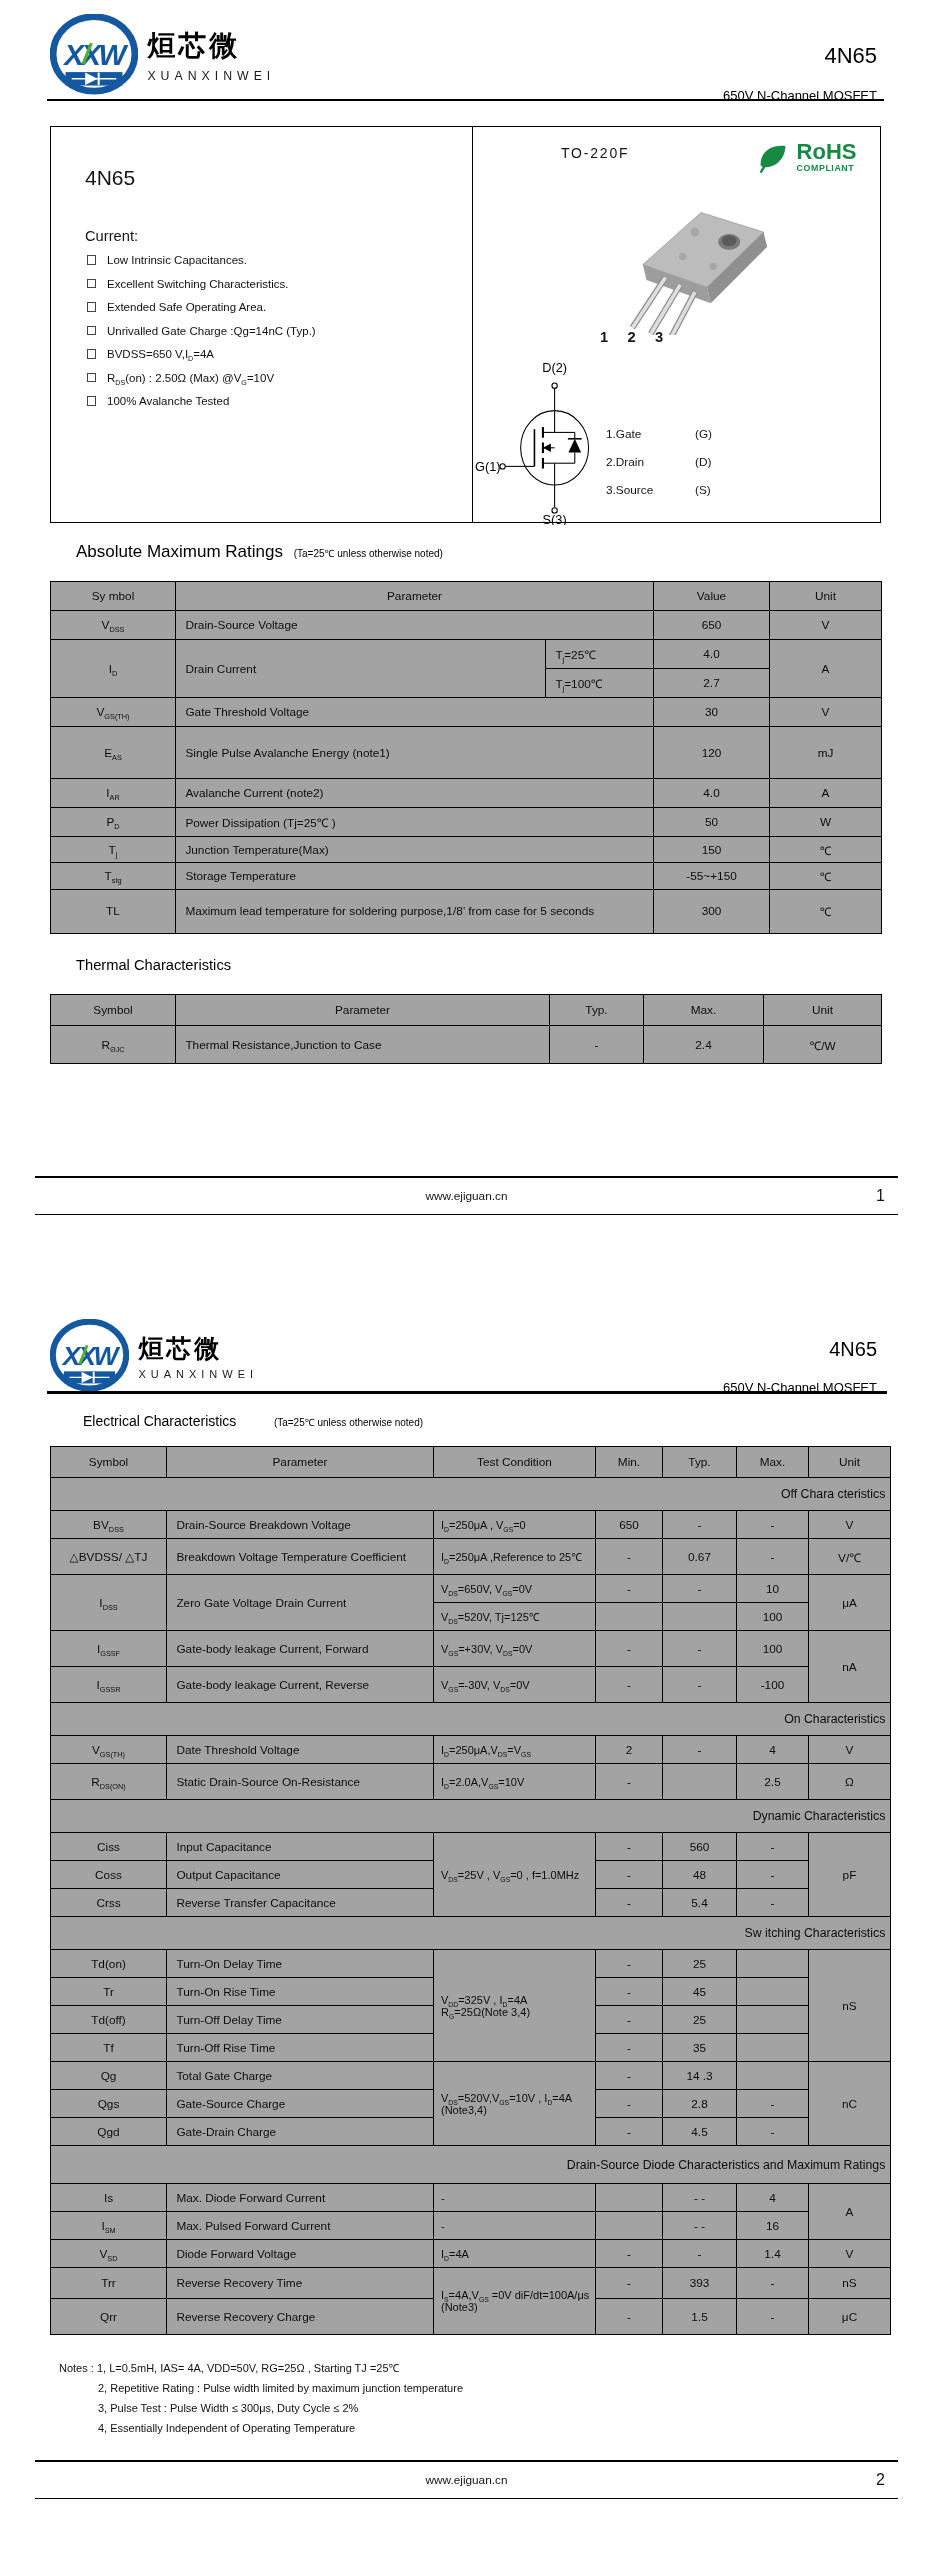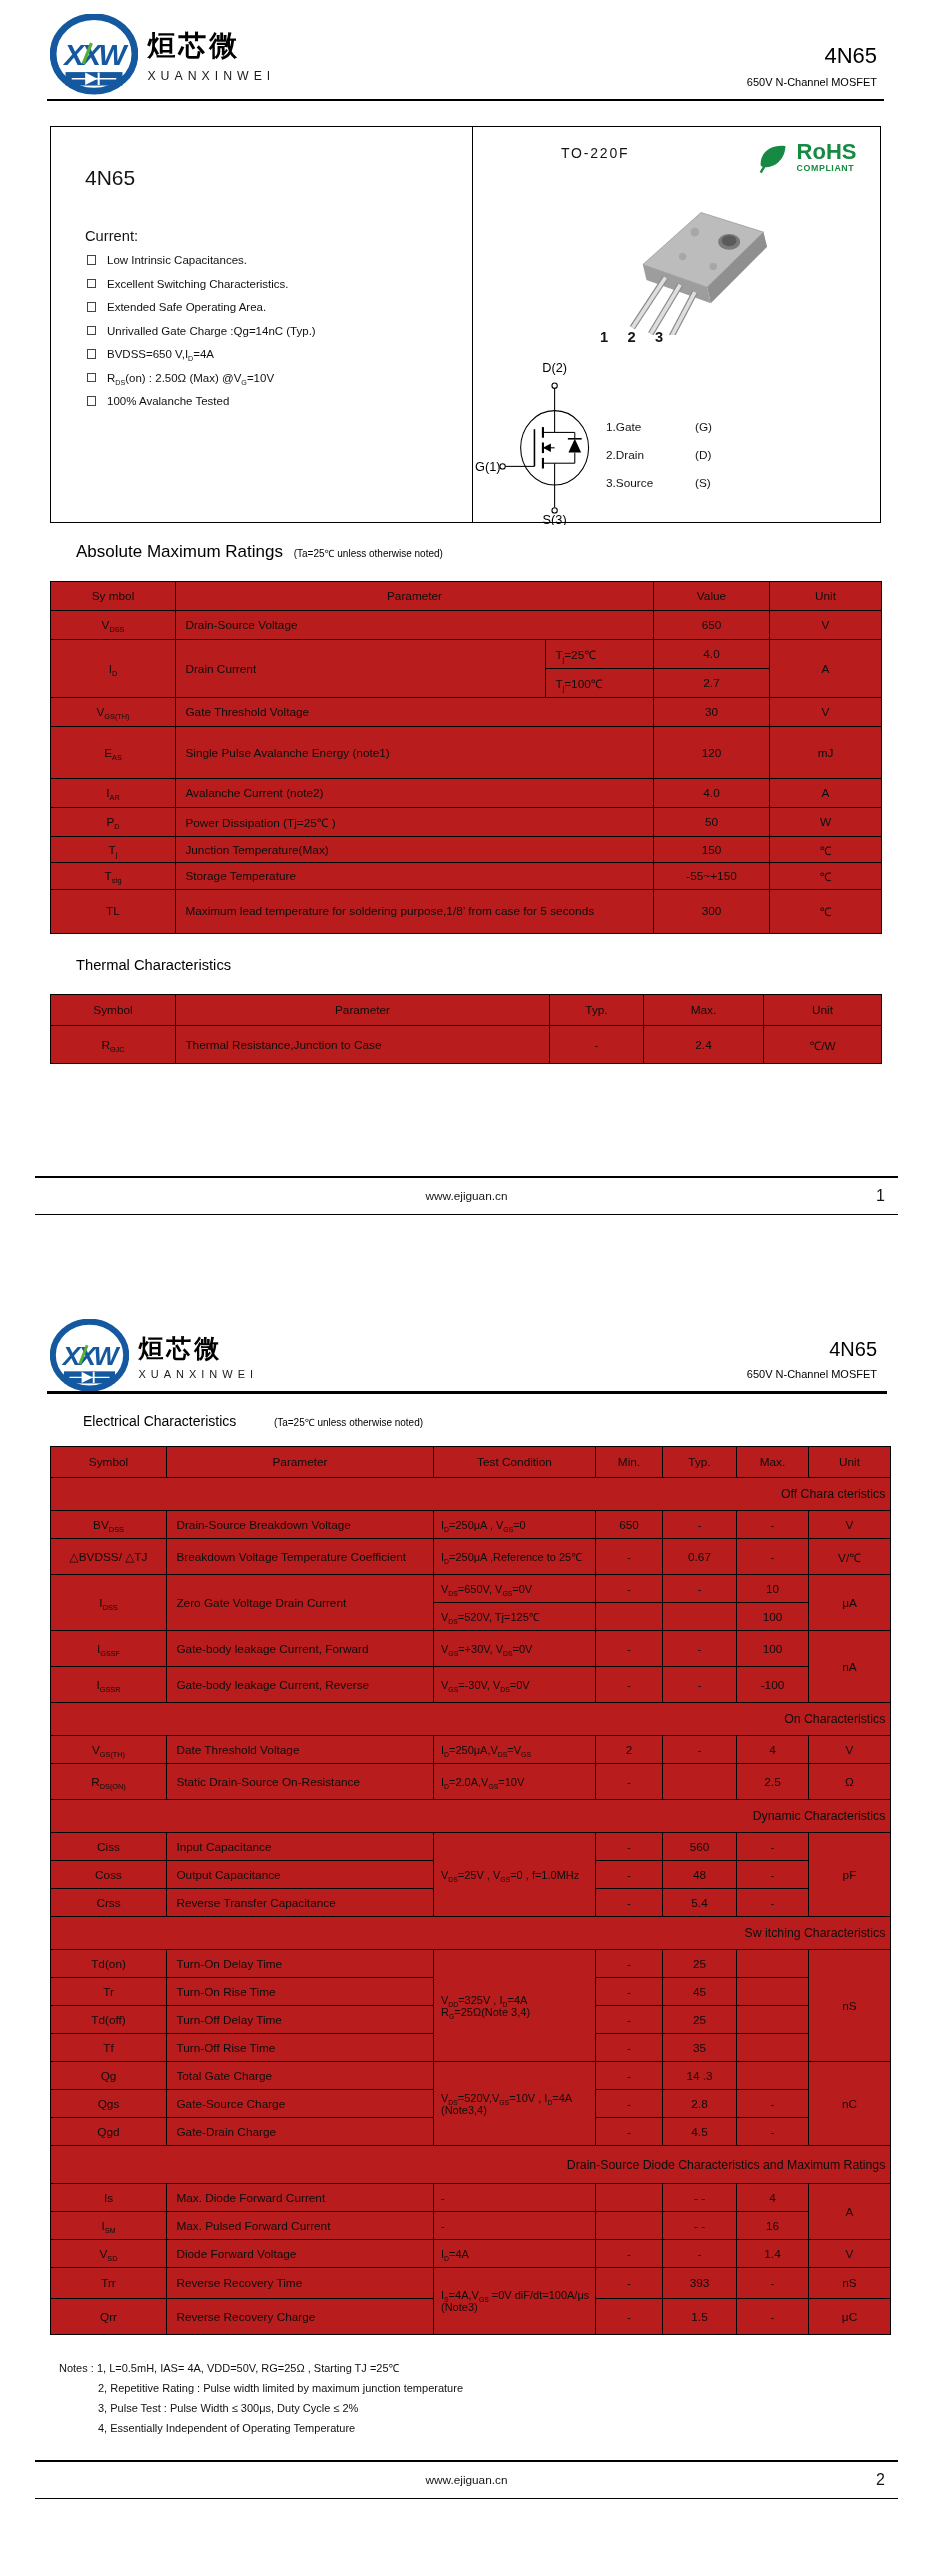"650V N-Channel MOSFET" .hdr-sub { font-size: 11px -> 13px; margin-top: 7px -> 19px }
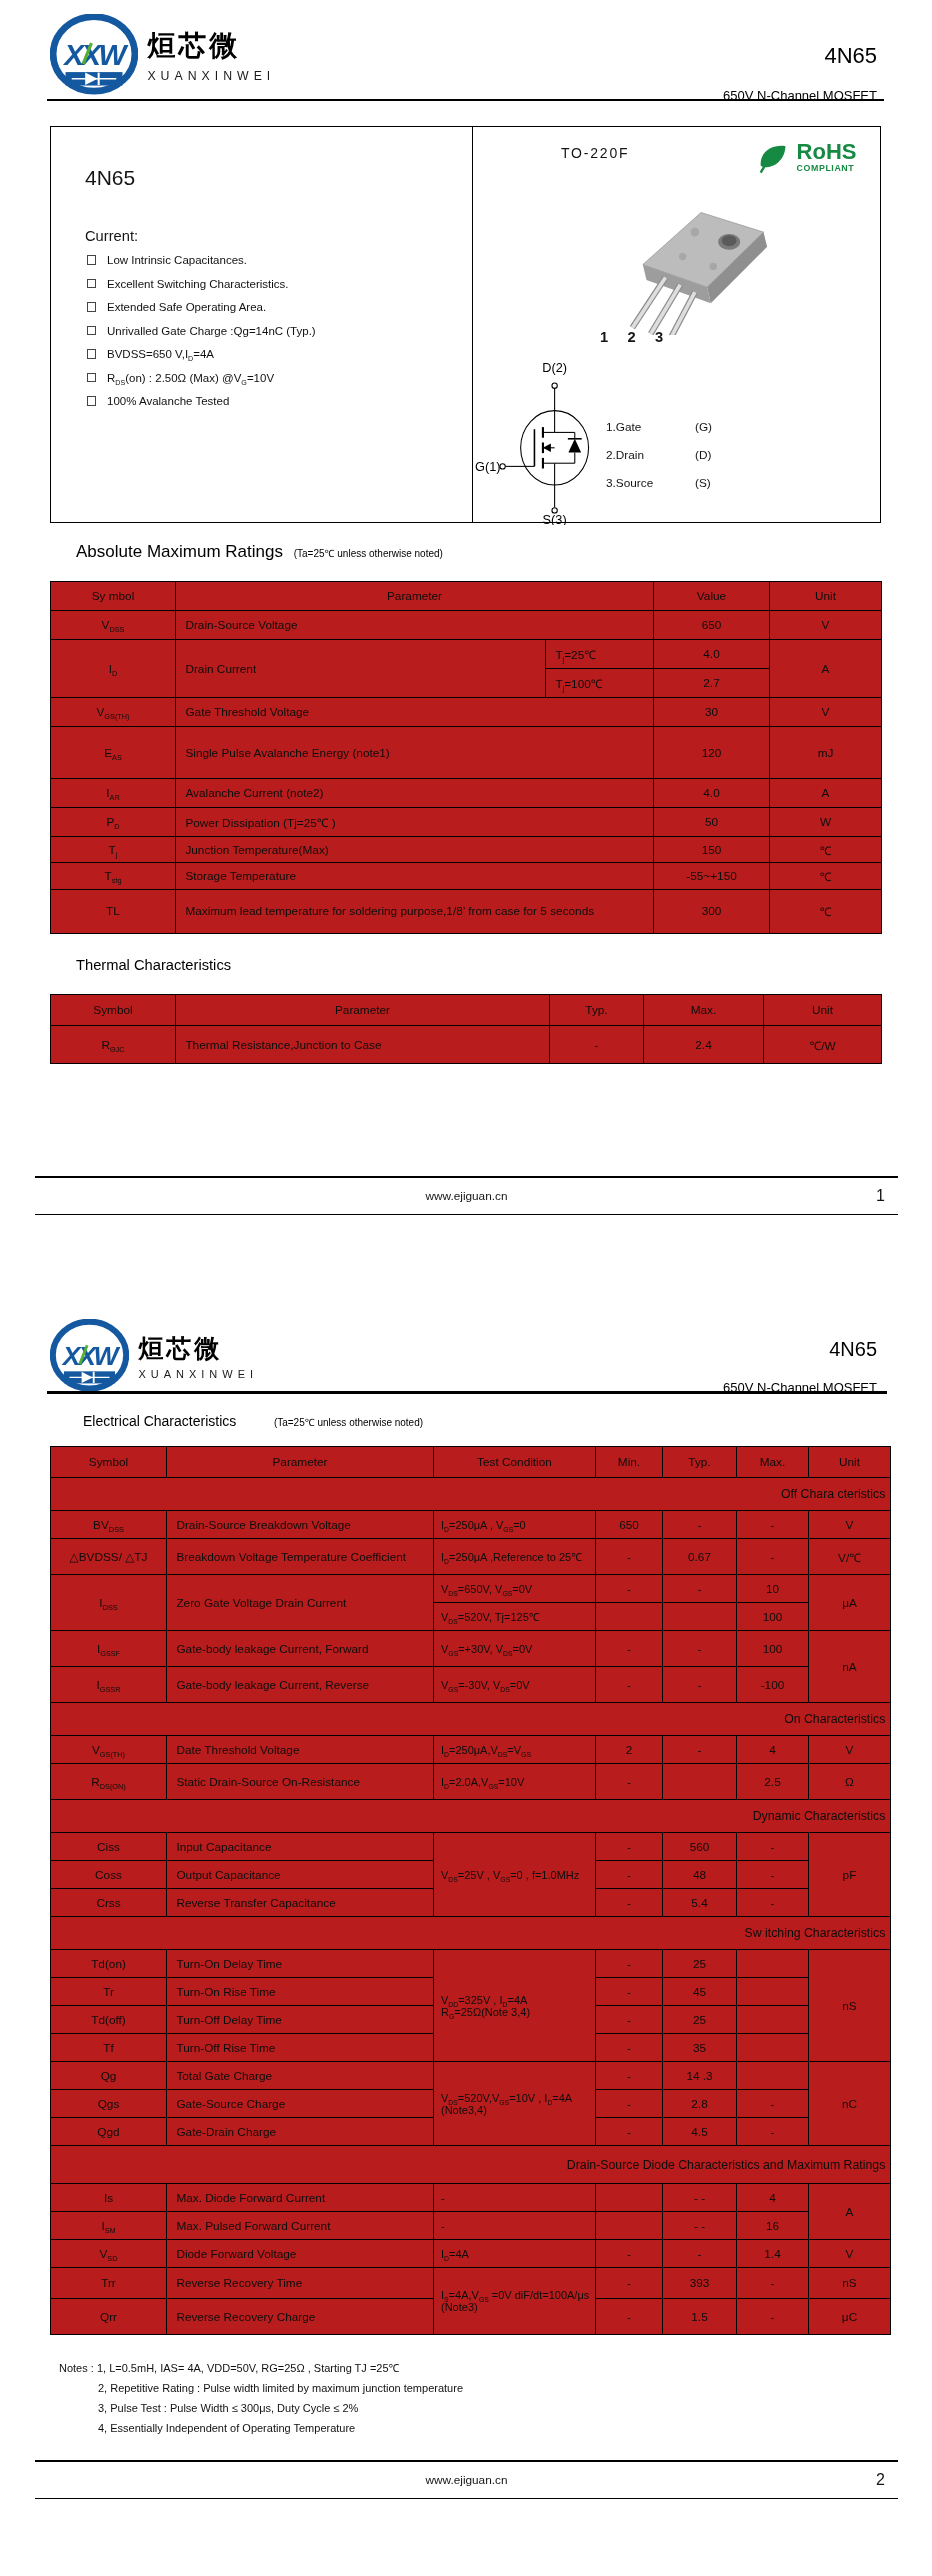"1.Gate" .pinlist-row { align-items: none -> center }
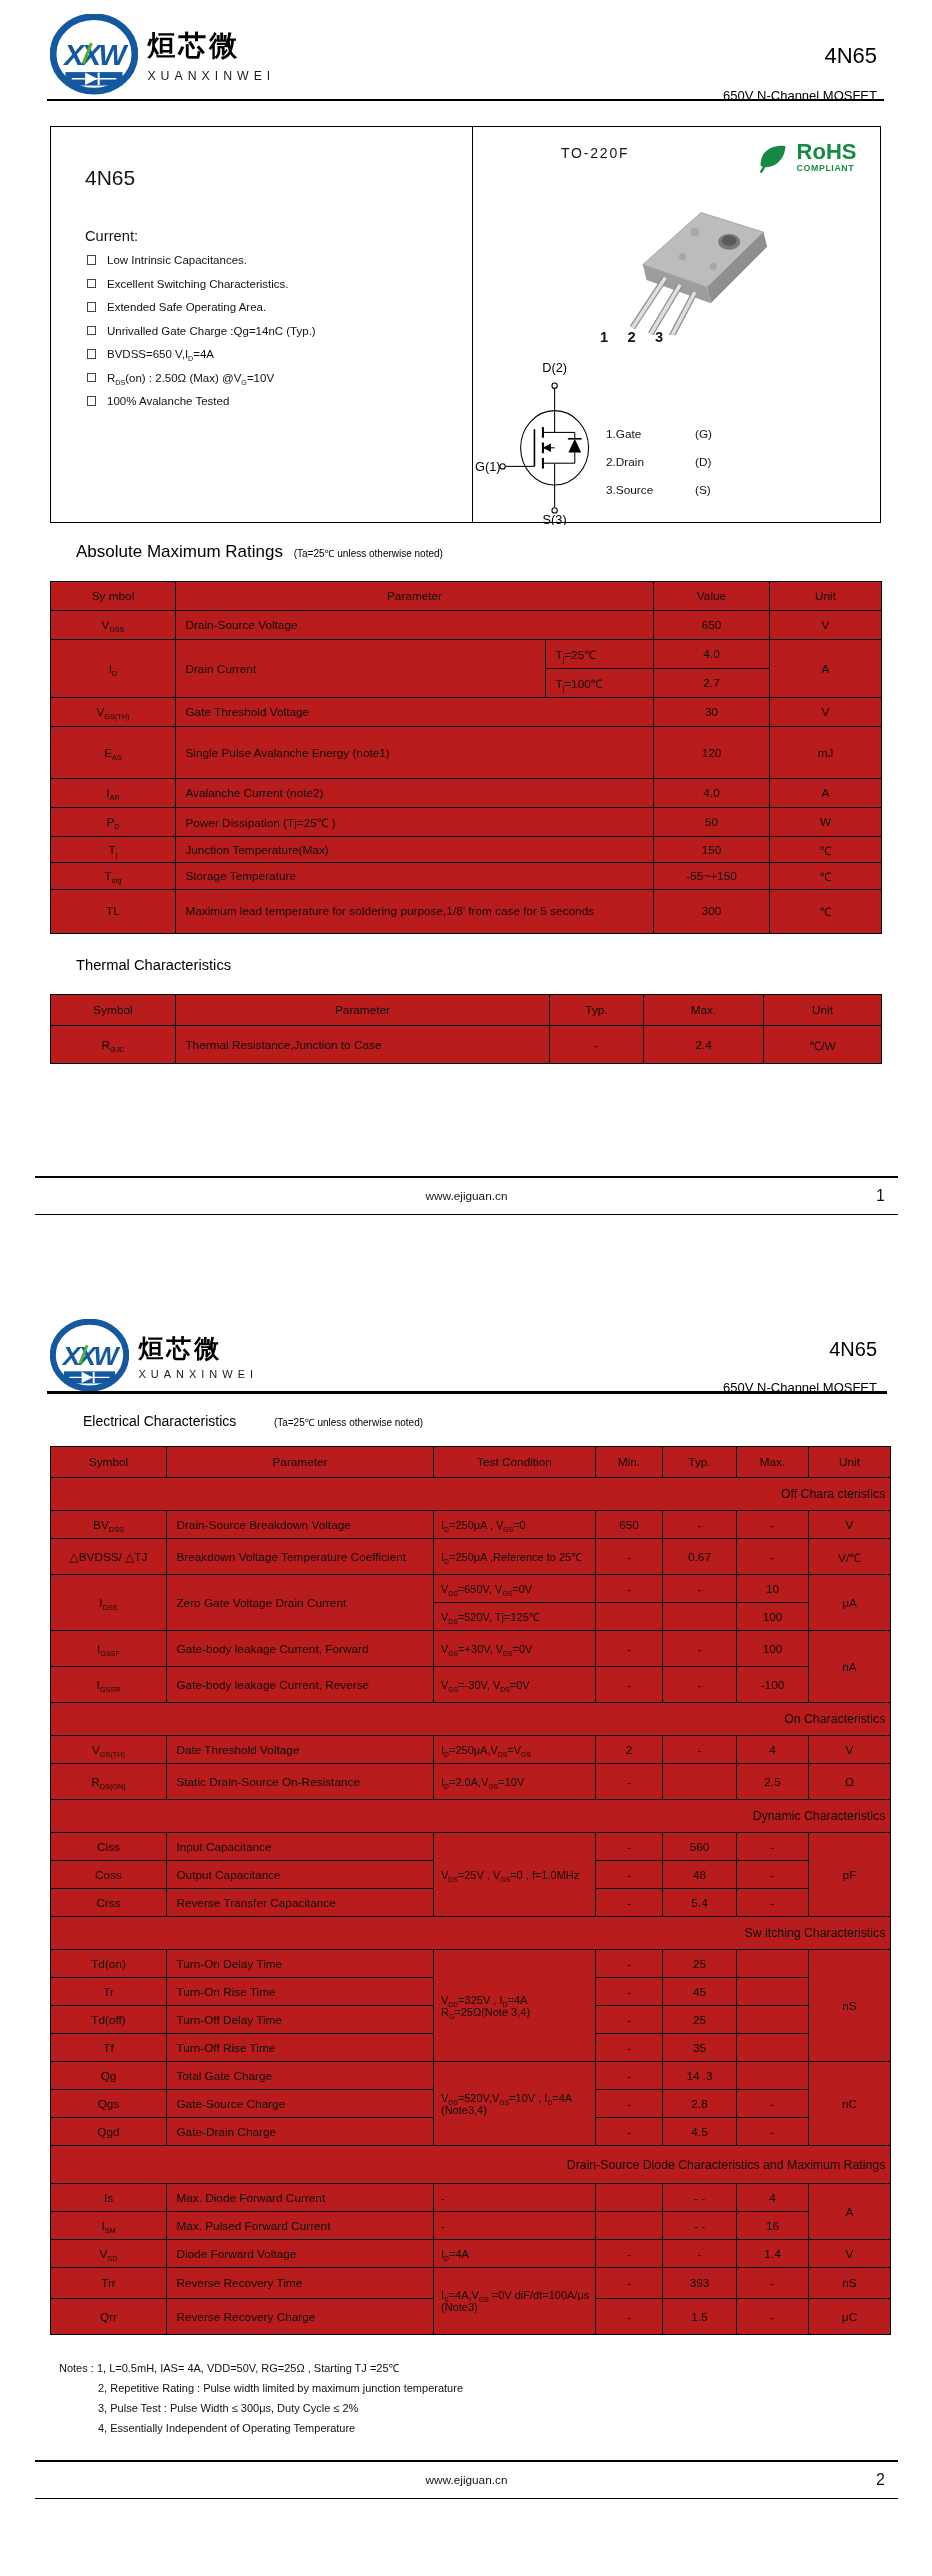"Sy mbol" table.dt { background: #b91c1c -> #a3a3a3 }
